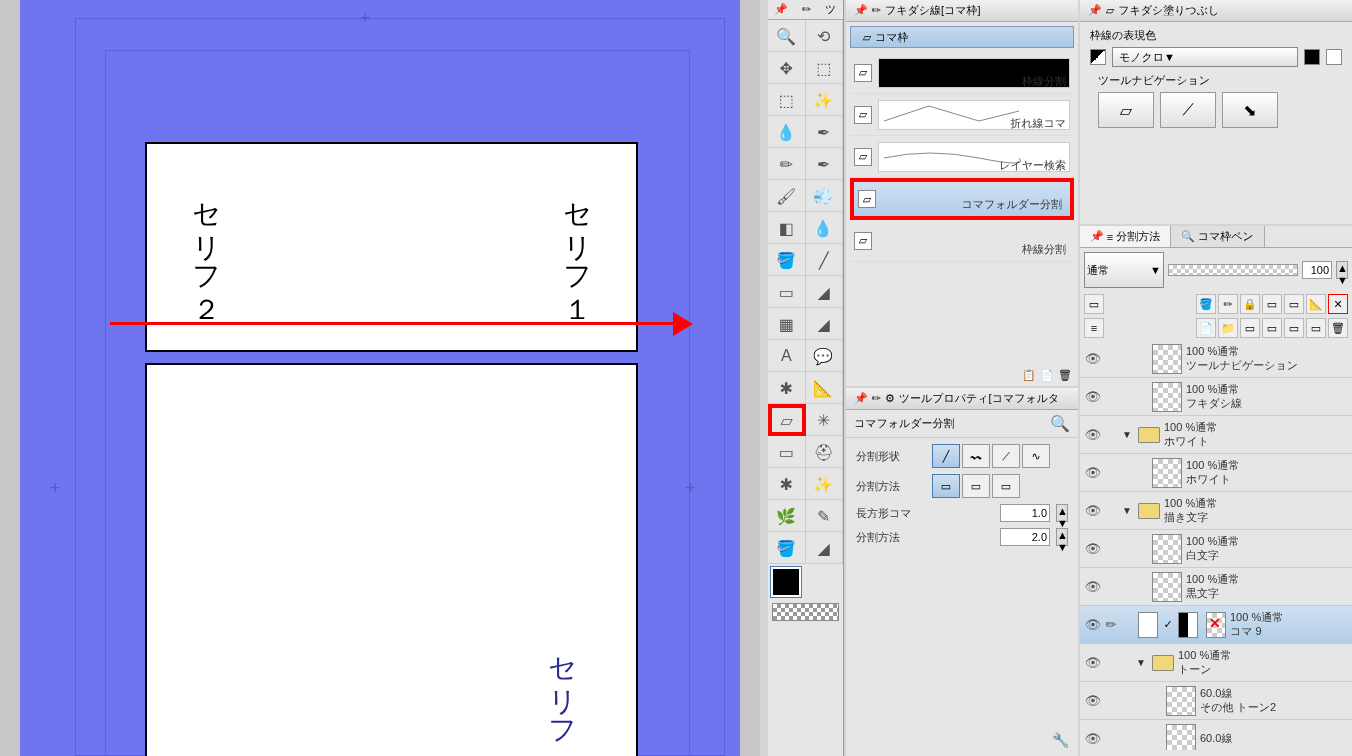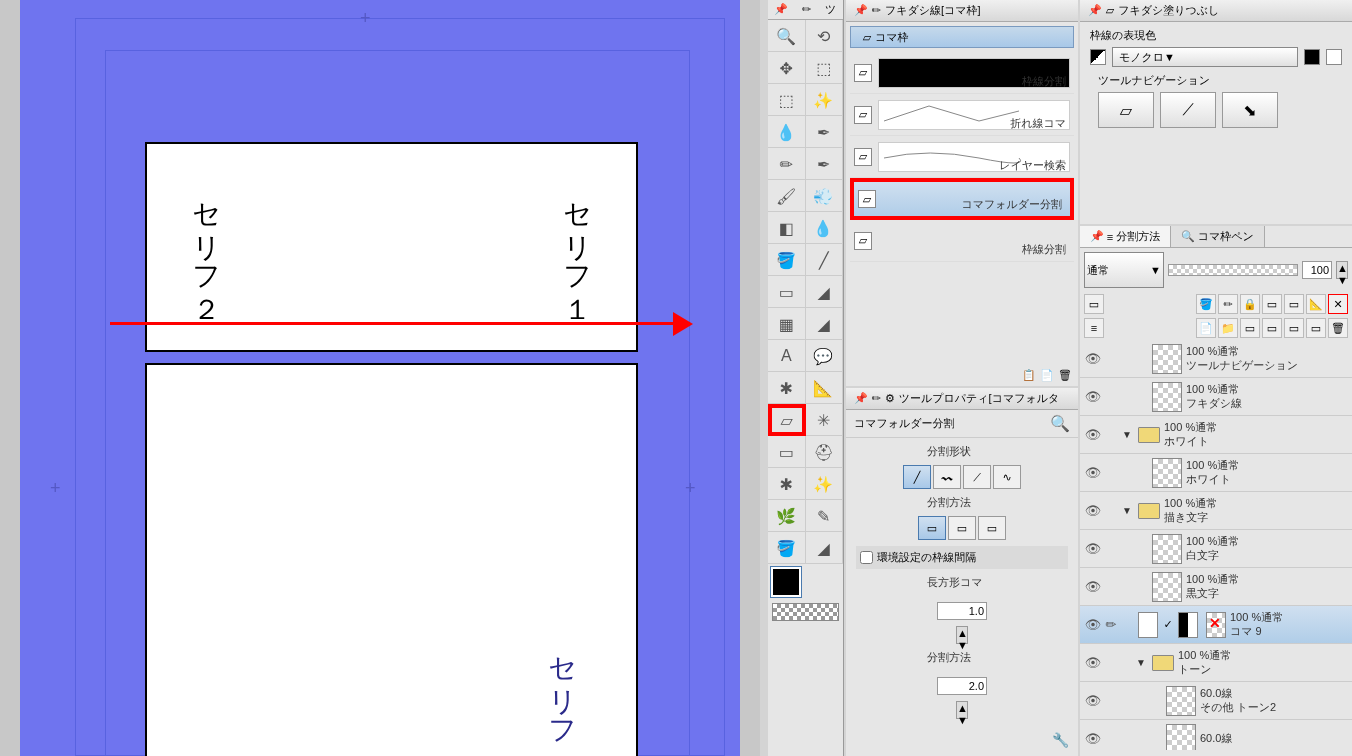"分割形状" .prop-row { flex-direction: column -> none }
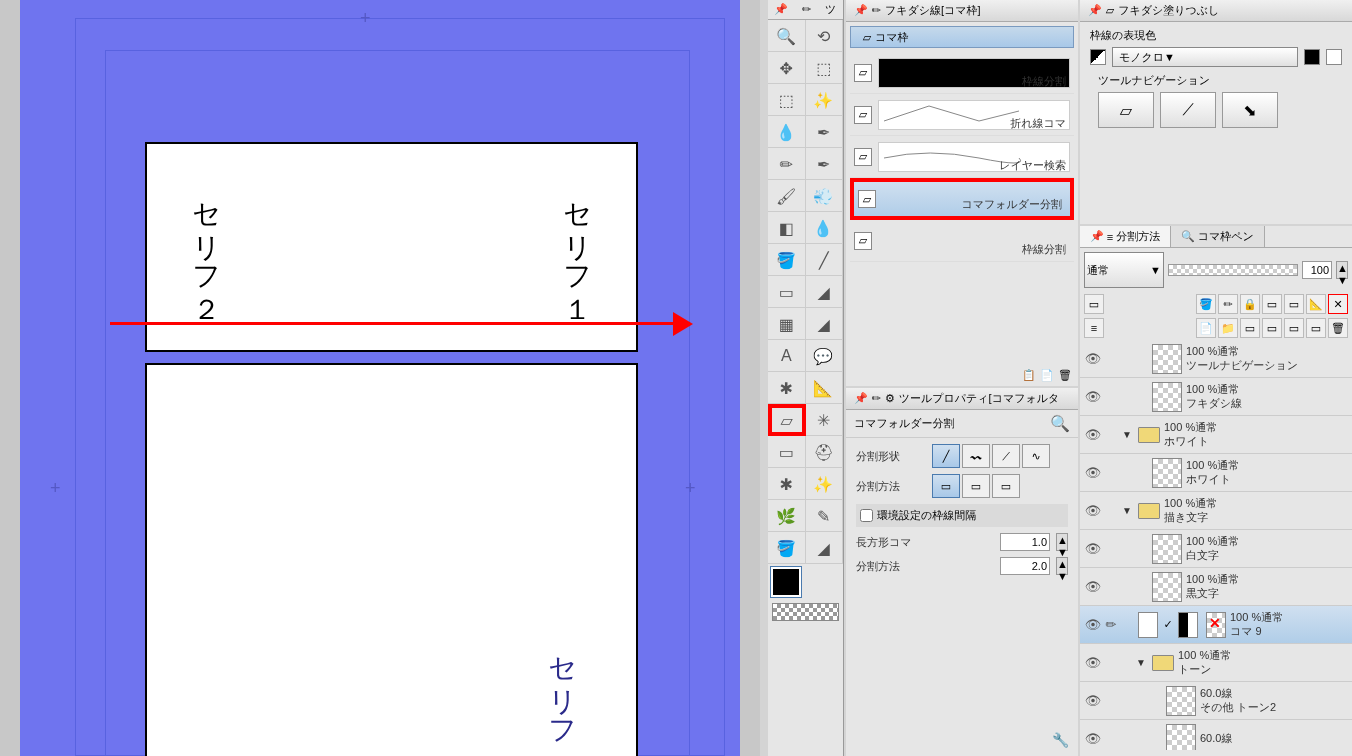"環境設定の枠線間隔" div.checkbox-row { html: <div> <input> <span>環境設定の枠線間隔</span> </div> -> none }
